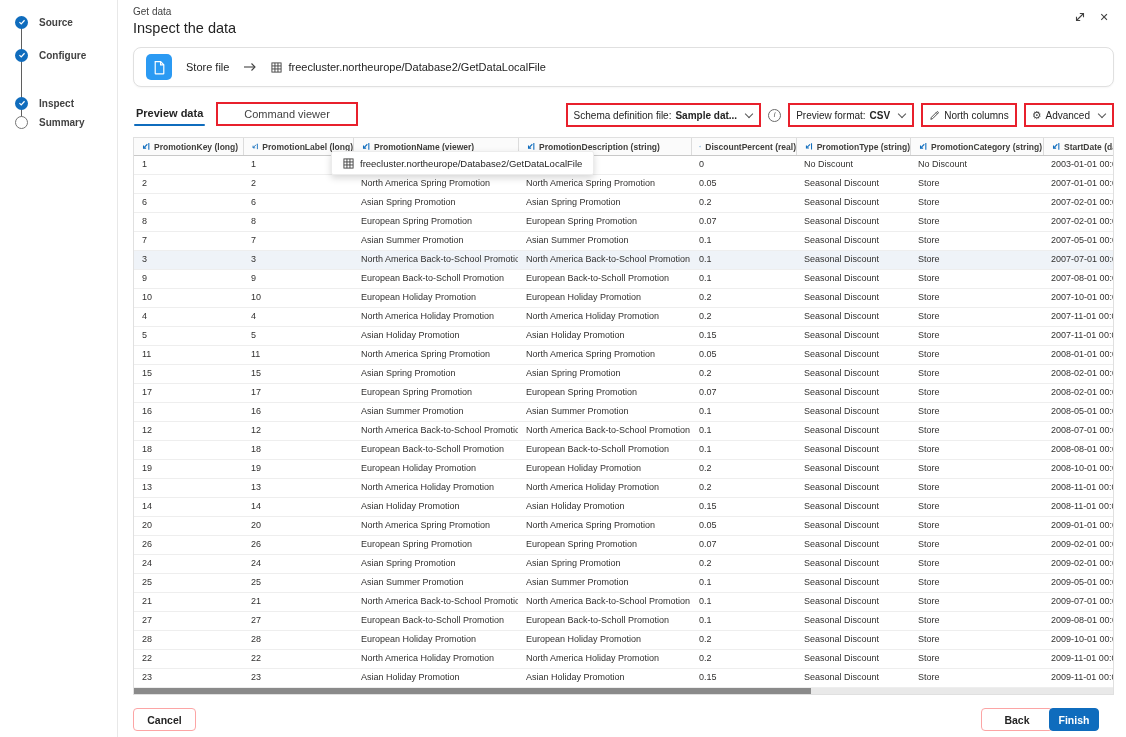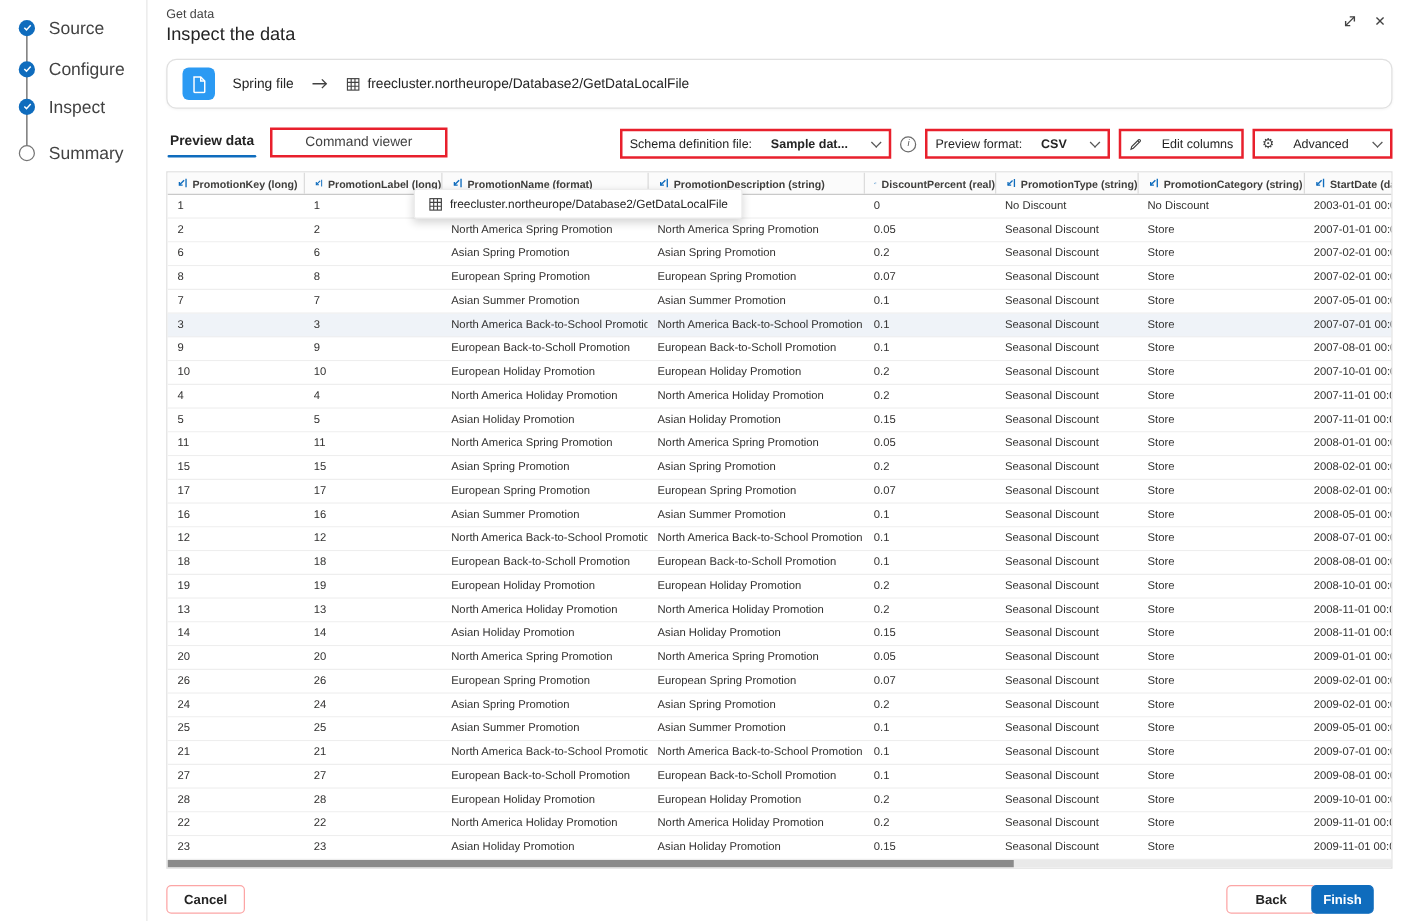"Source" .step .lbl { font-size: 14px -> 10px; font-weight: none -> bold }
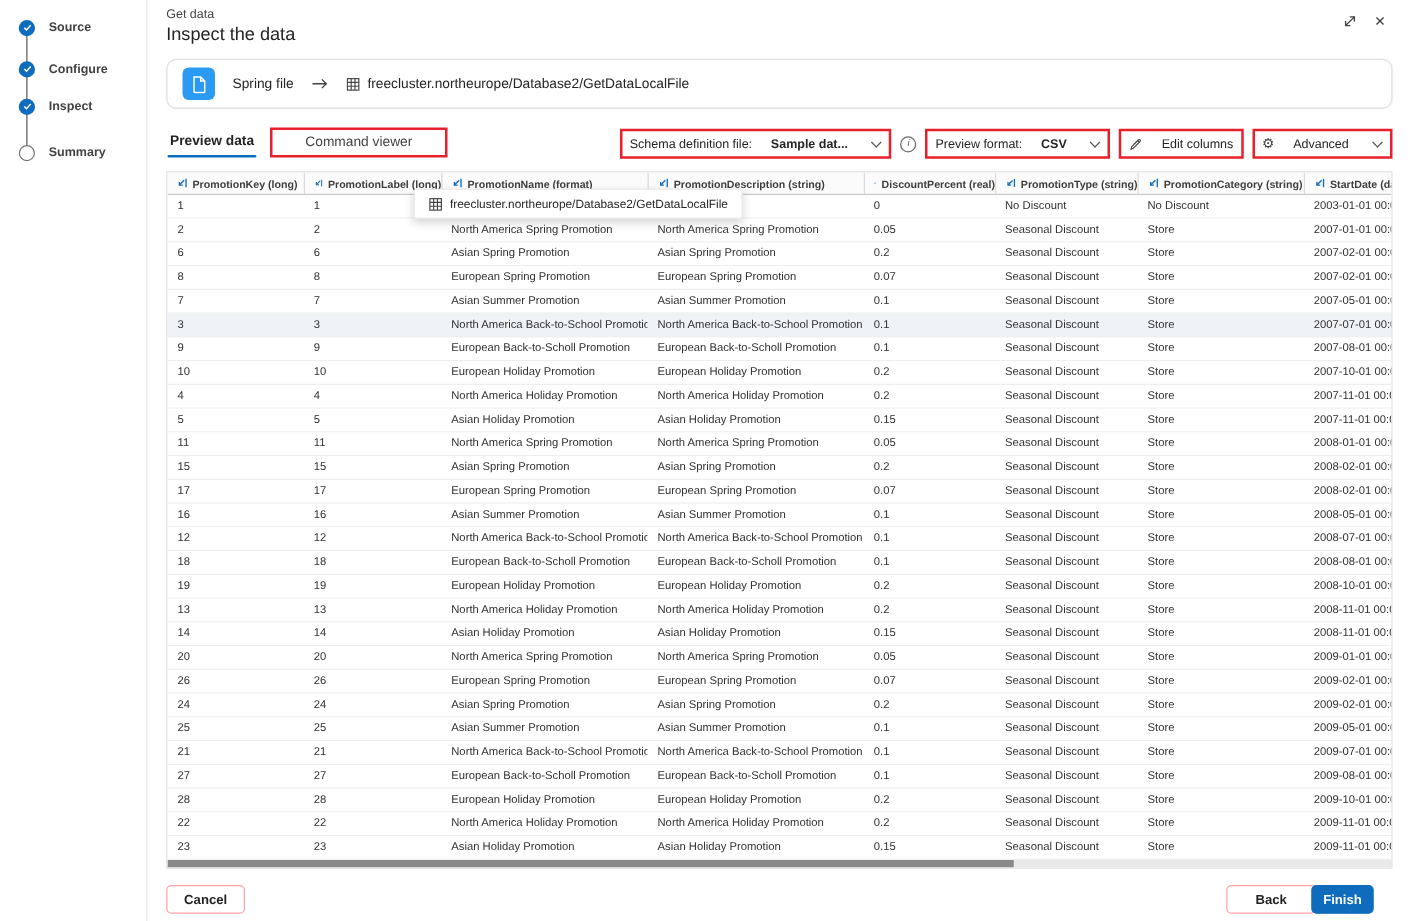"Spring file" span.src { text: Spring -> Store }
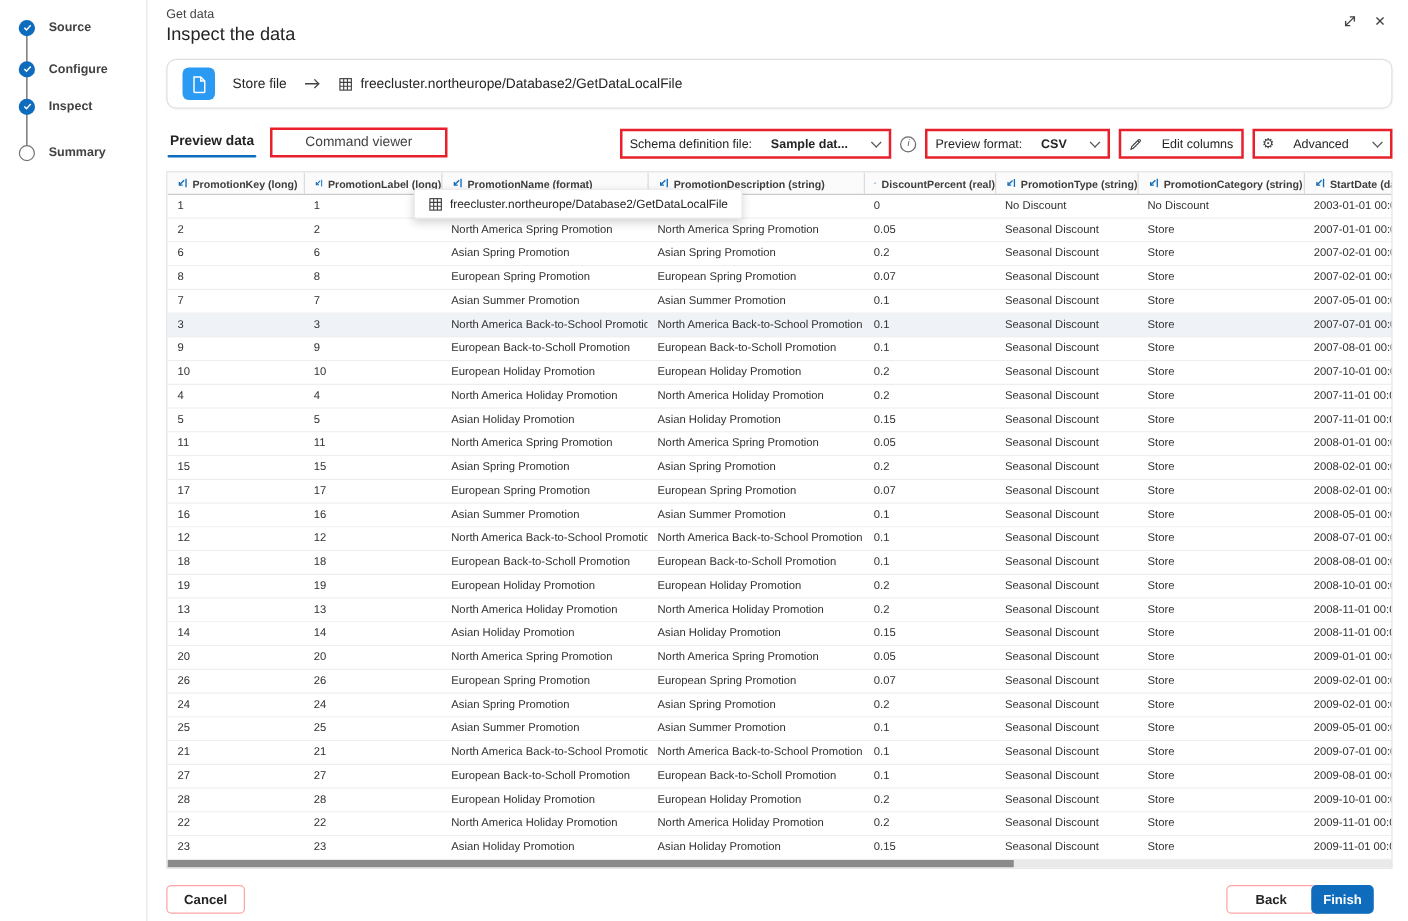"Inspect" div.step { top: 78px -> 96px }
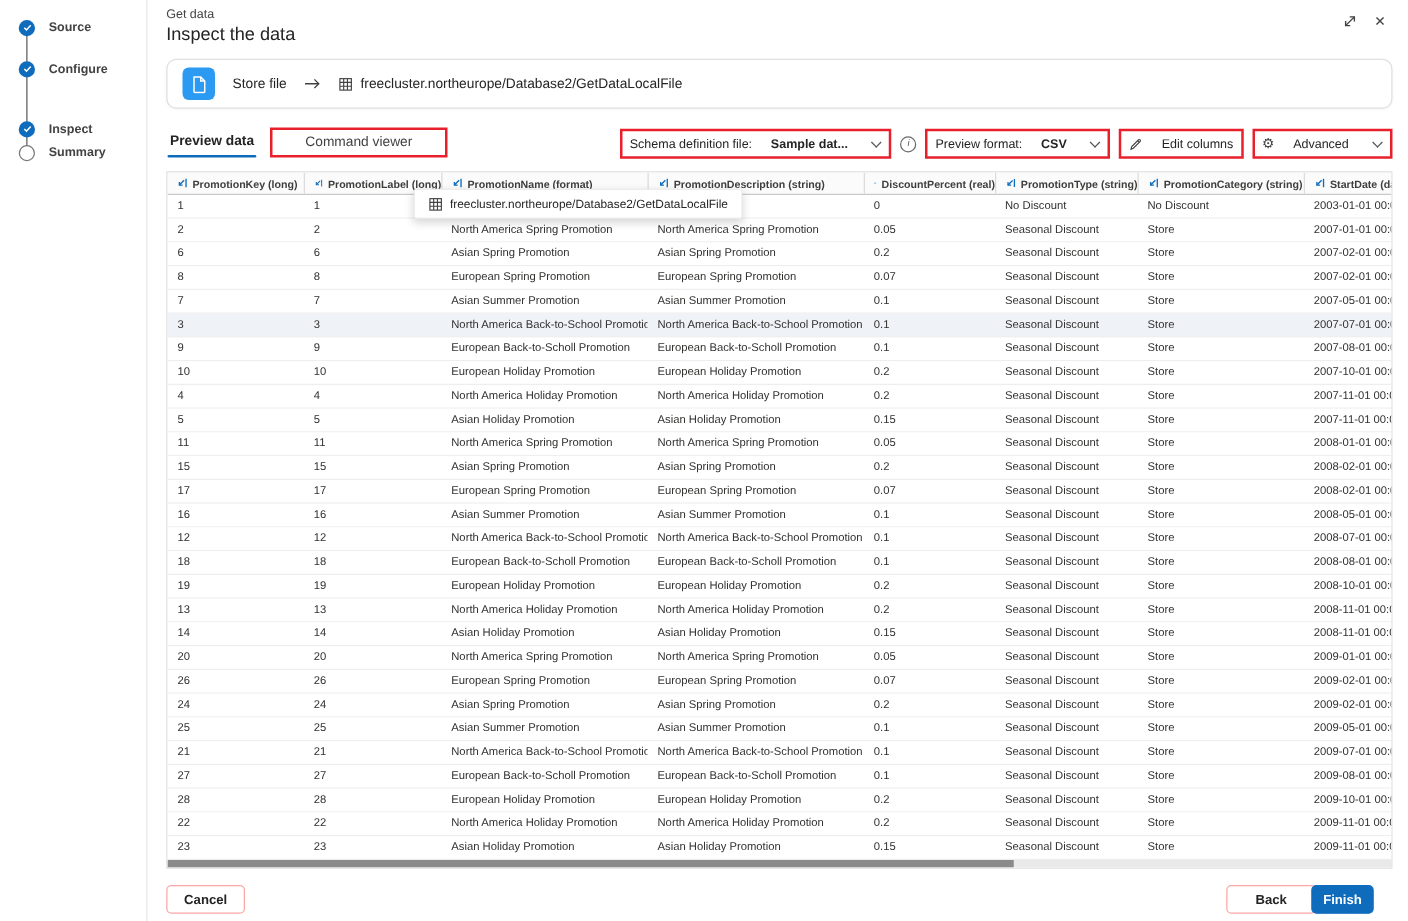"Schema definition file:" .rbox { gap: 15px -> 4px }
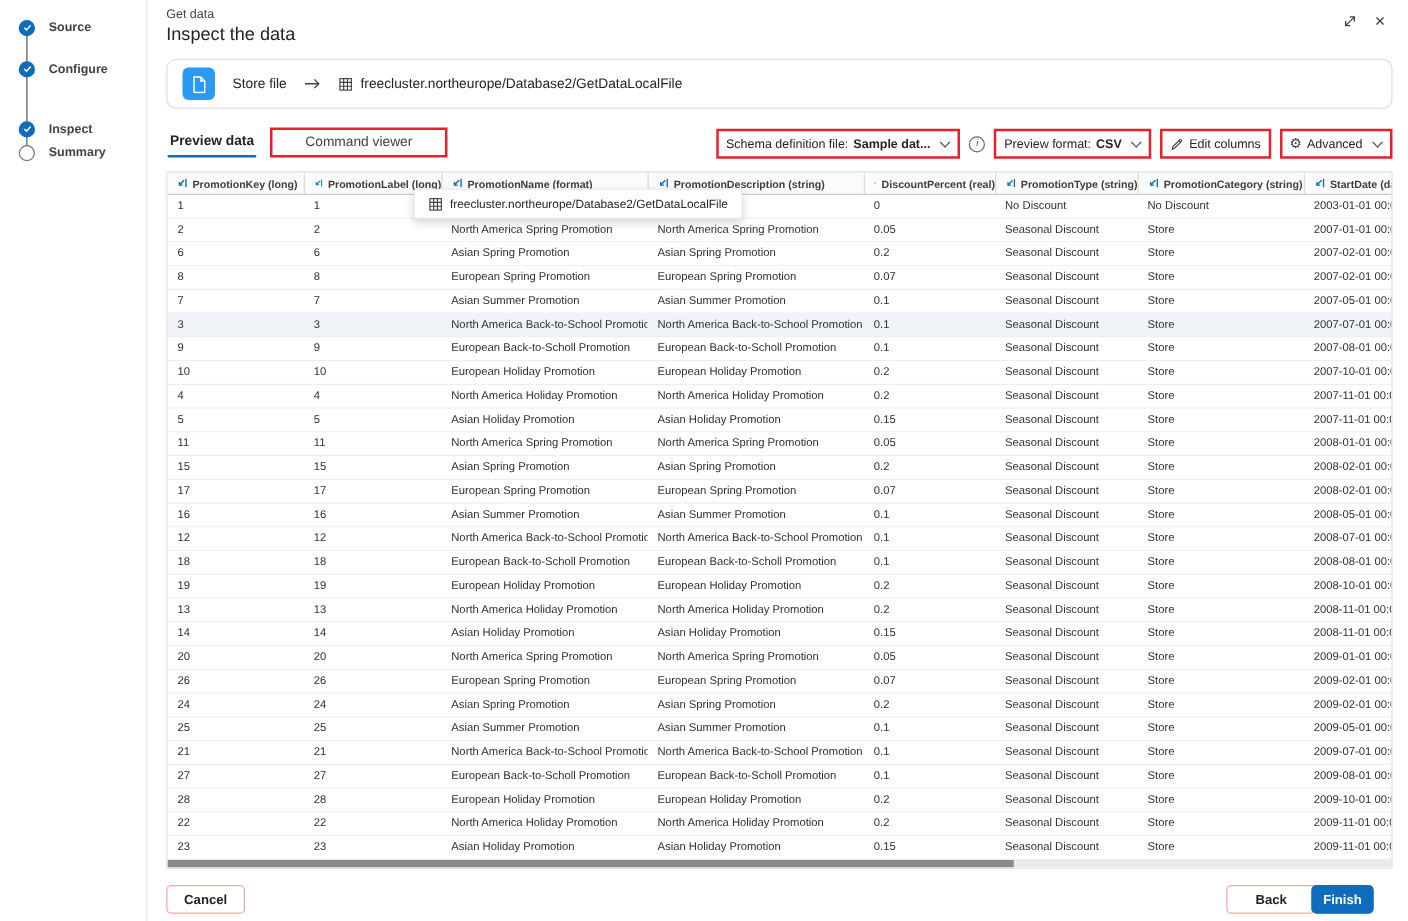"Edit columns" span.tlabel { text: Edit -> North }
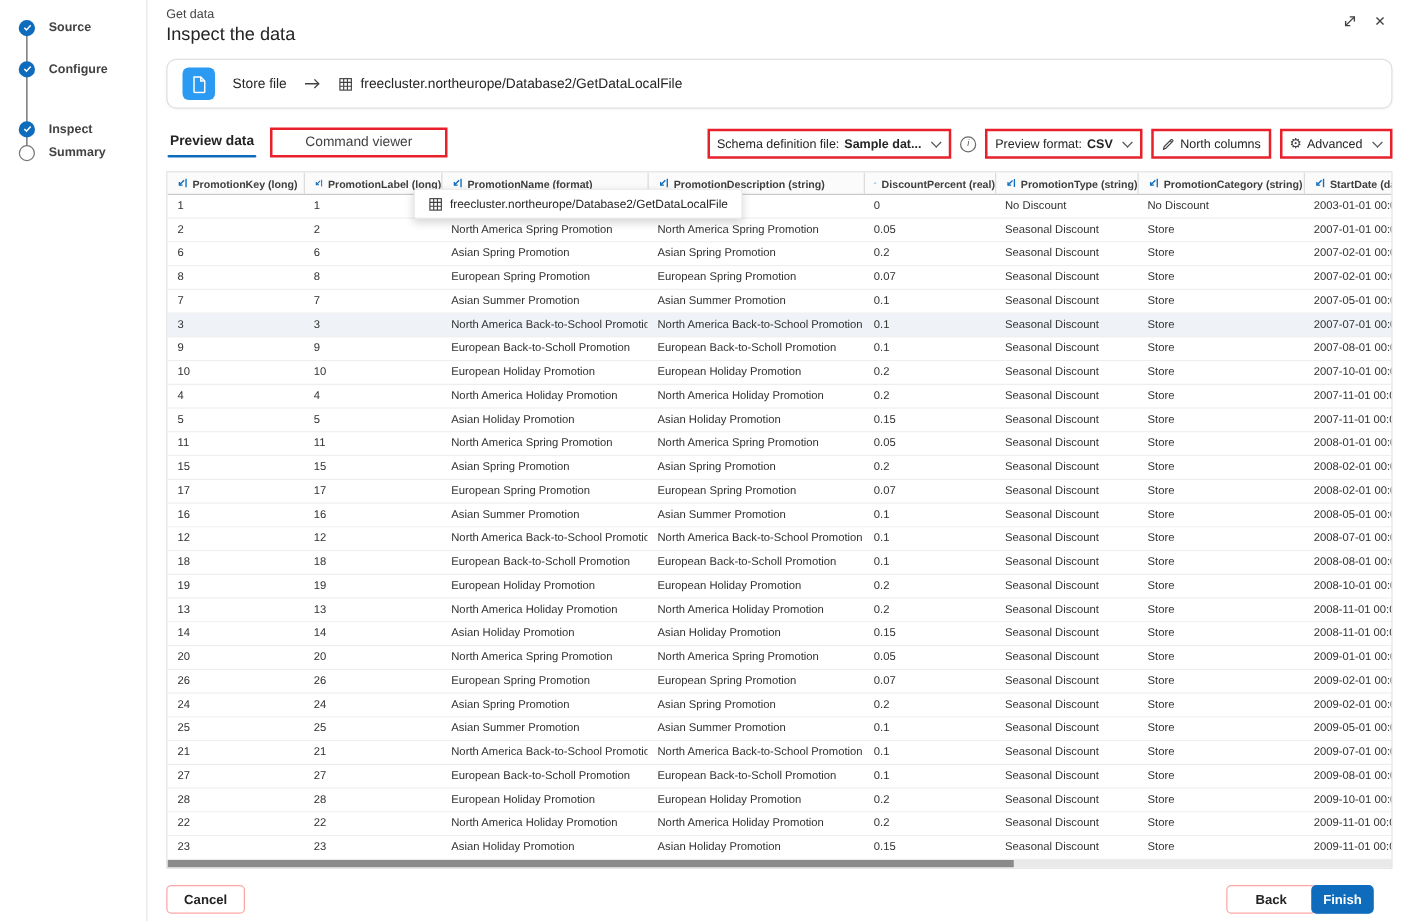"PromotionName (format)" span { text: format -> viewer }
